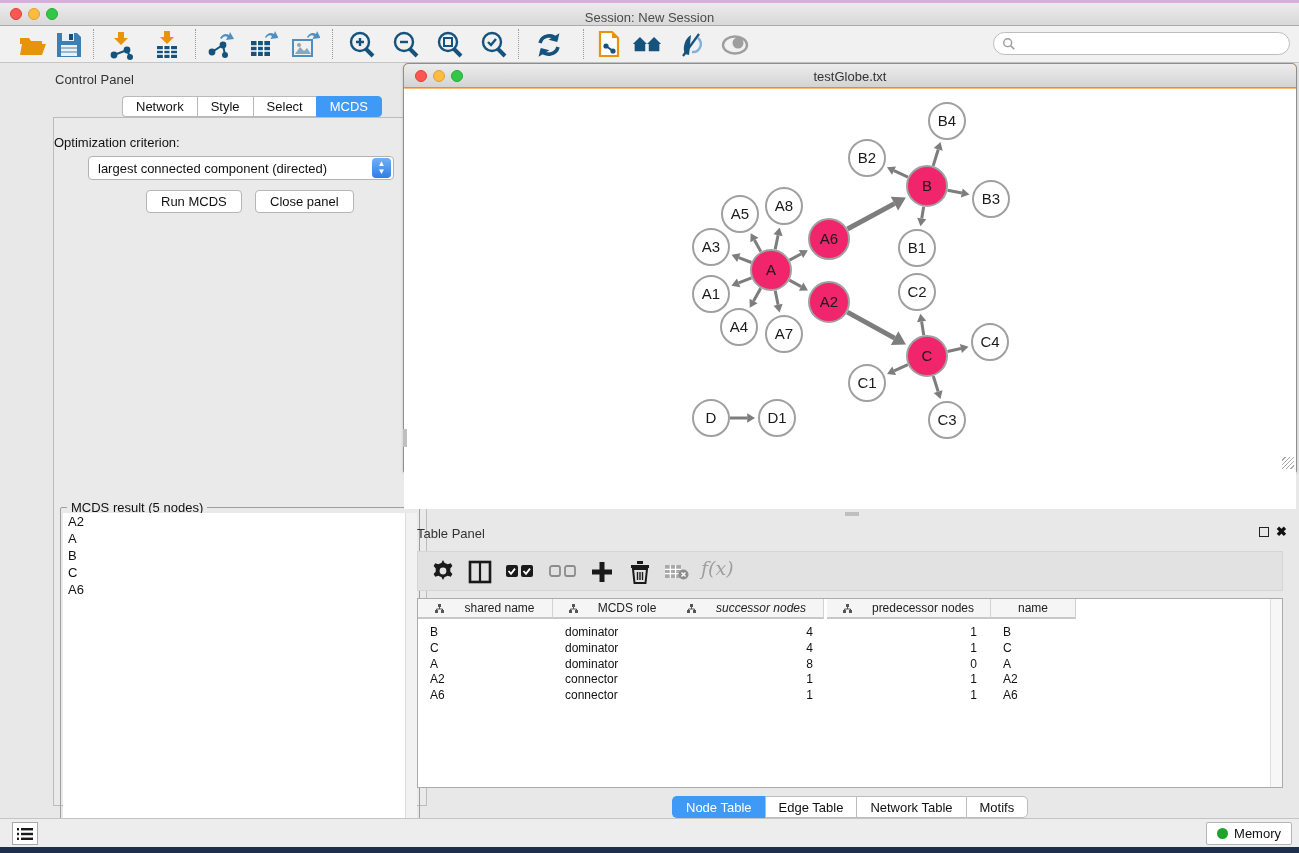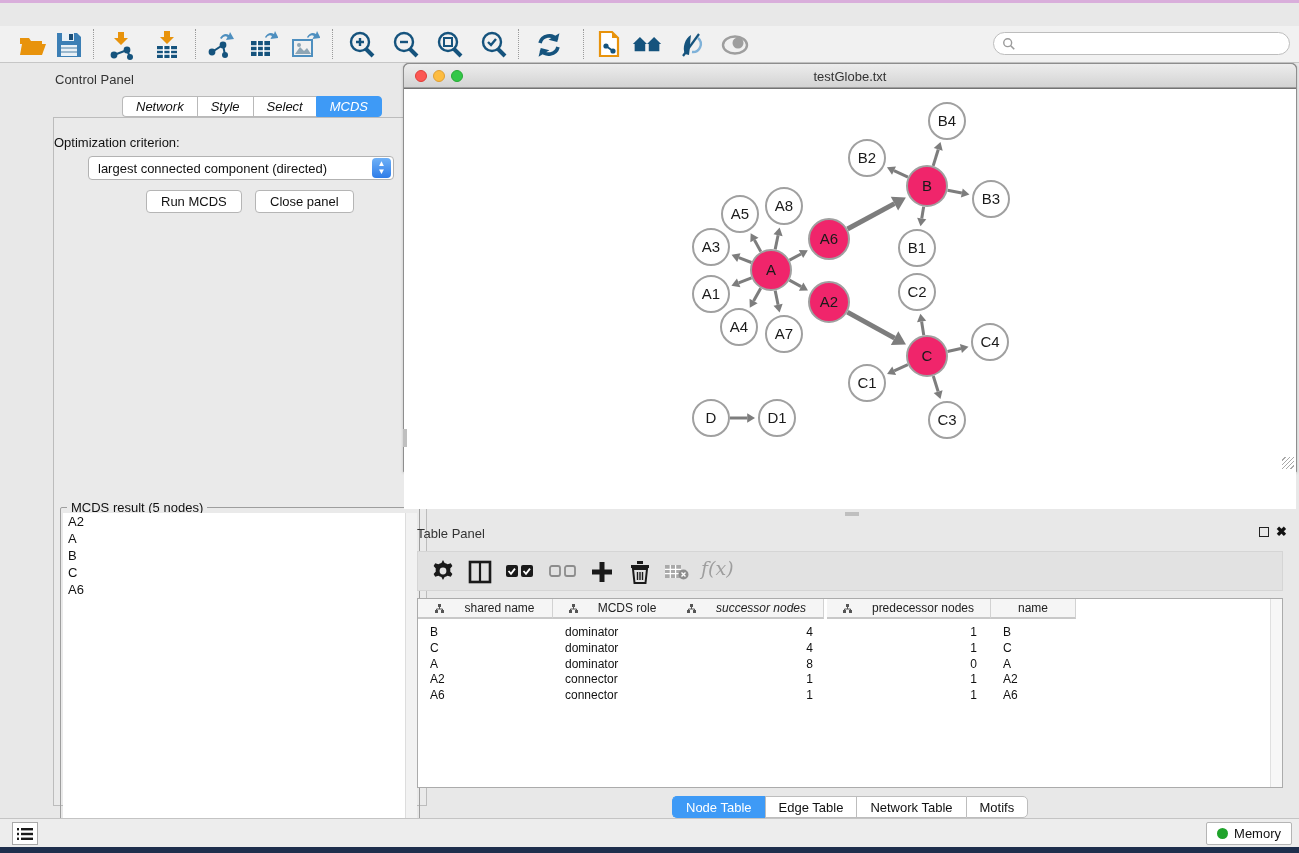"Session: New Session" div.abs { html: none -> <div> <div></div> <div></div> <div></div> <div>Session: New Session</div> </div> }
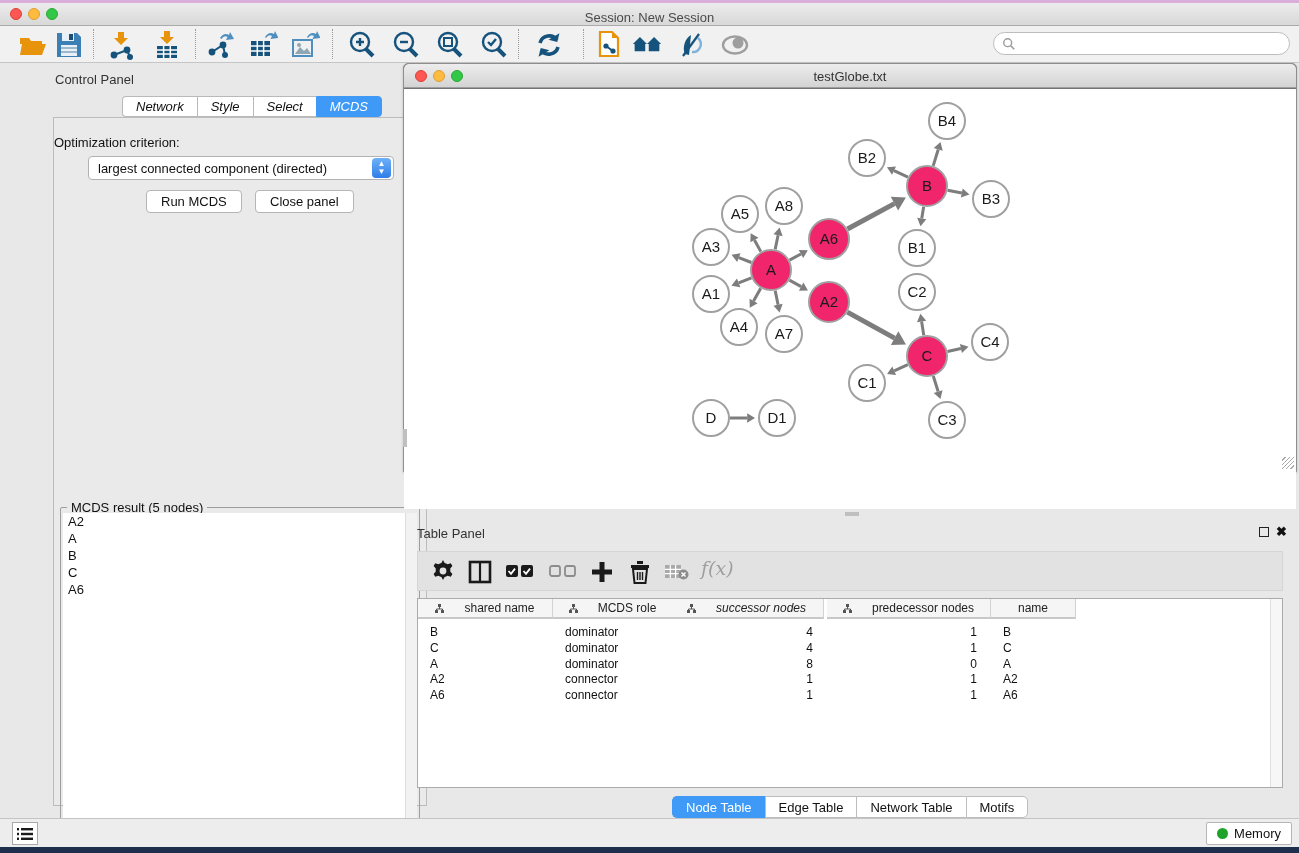"testGlobe.txt" #net-window { background: #737373 -> #fdba74 }
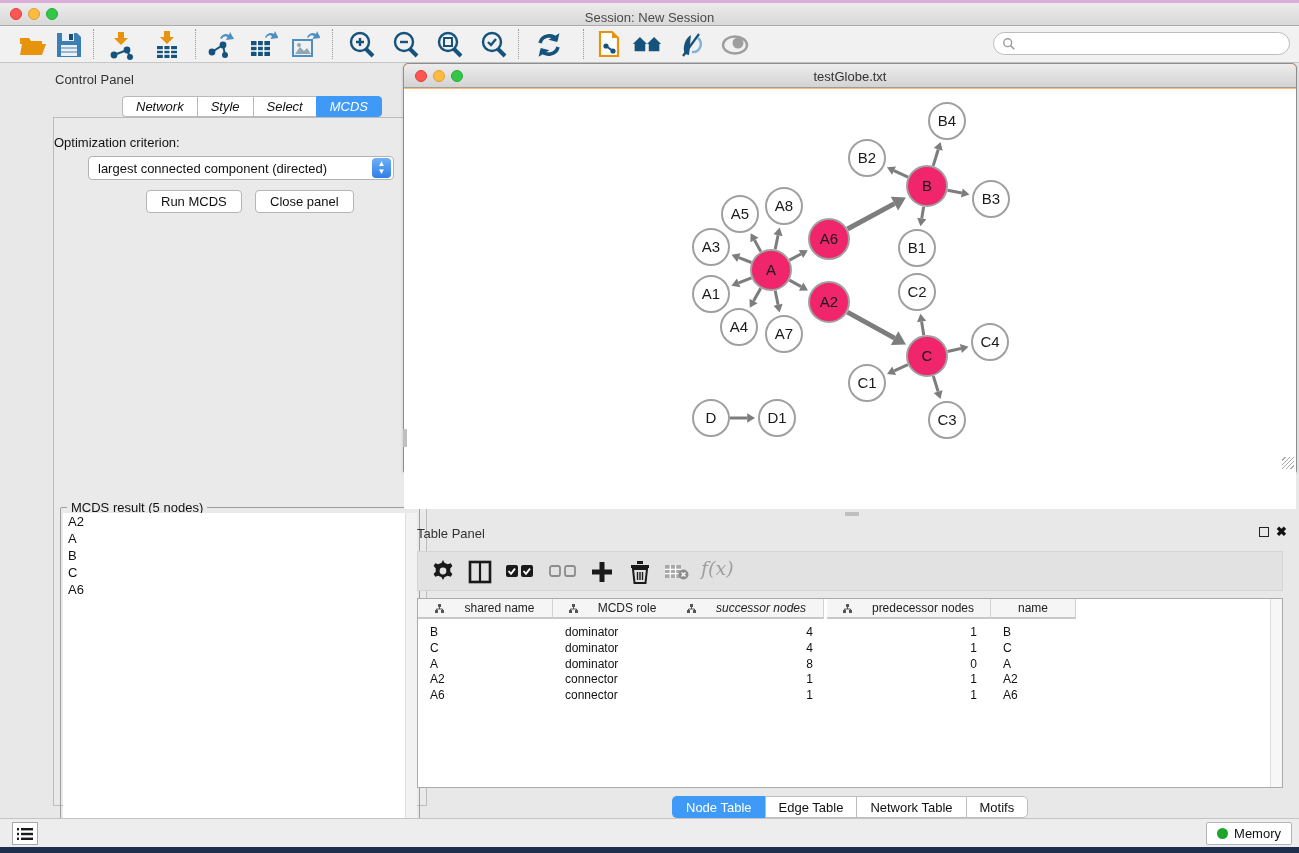"Network" .ctab { font-style: italic -> none }
